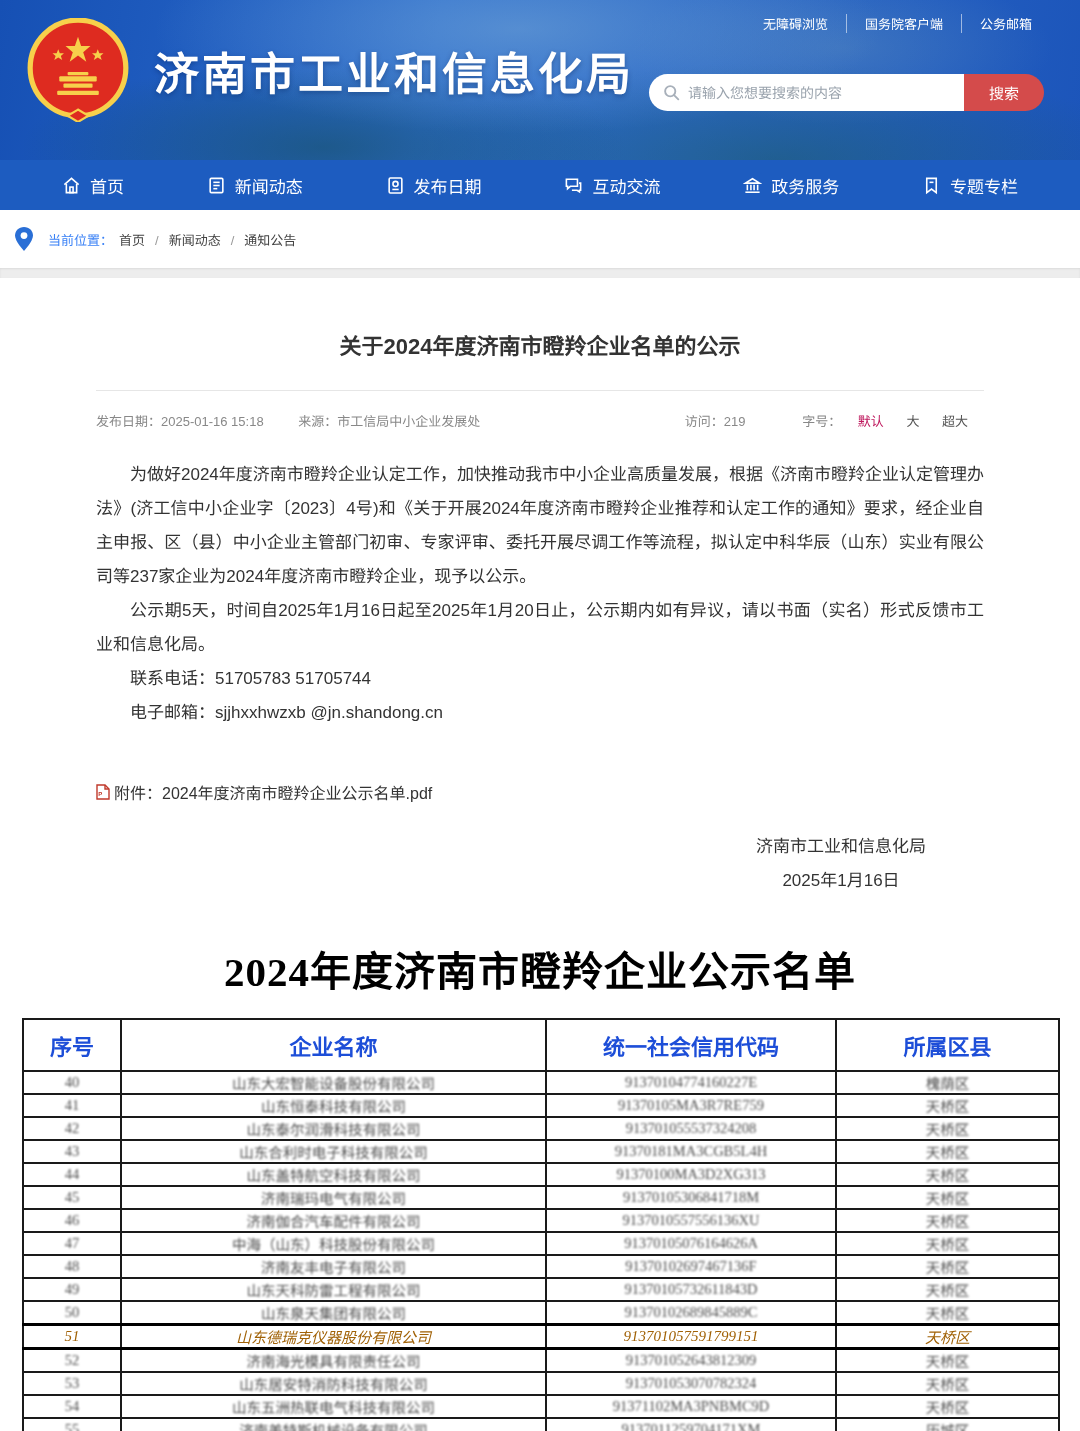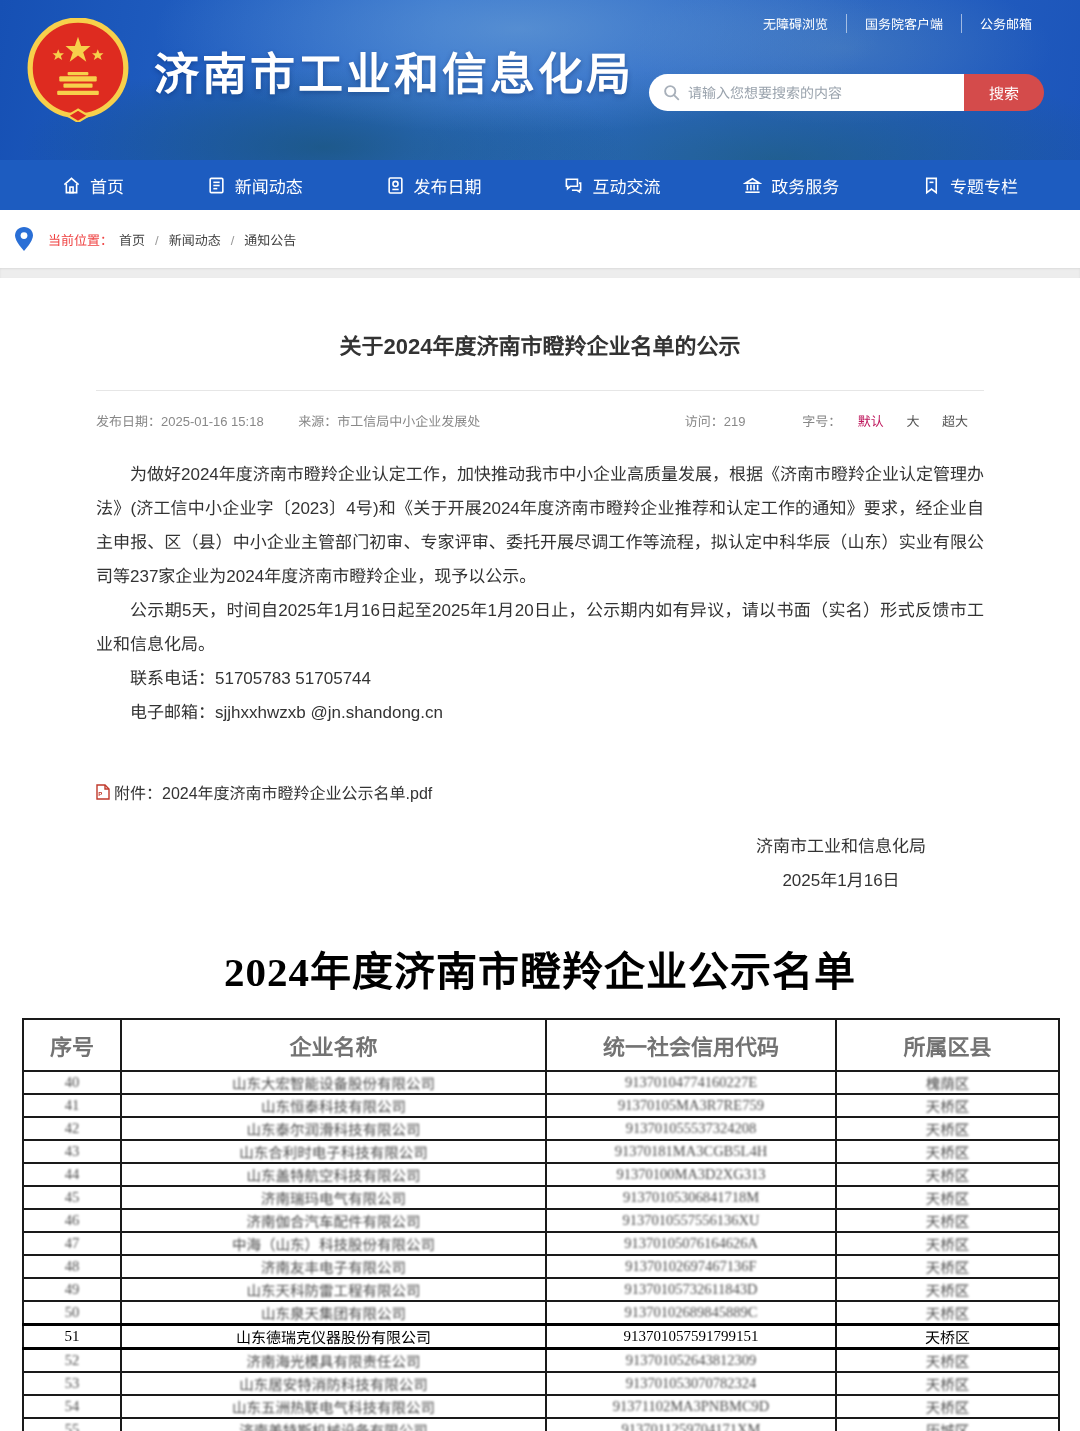"当前位置：" .crumb-label { color: #ef4444 -> #3b82f6 }
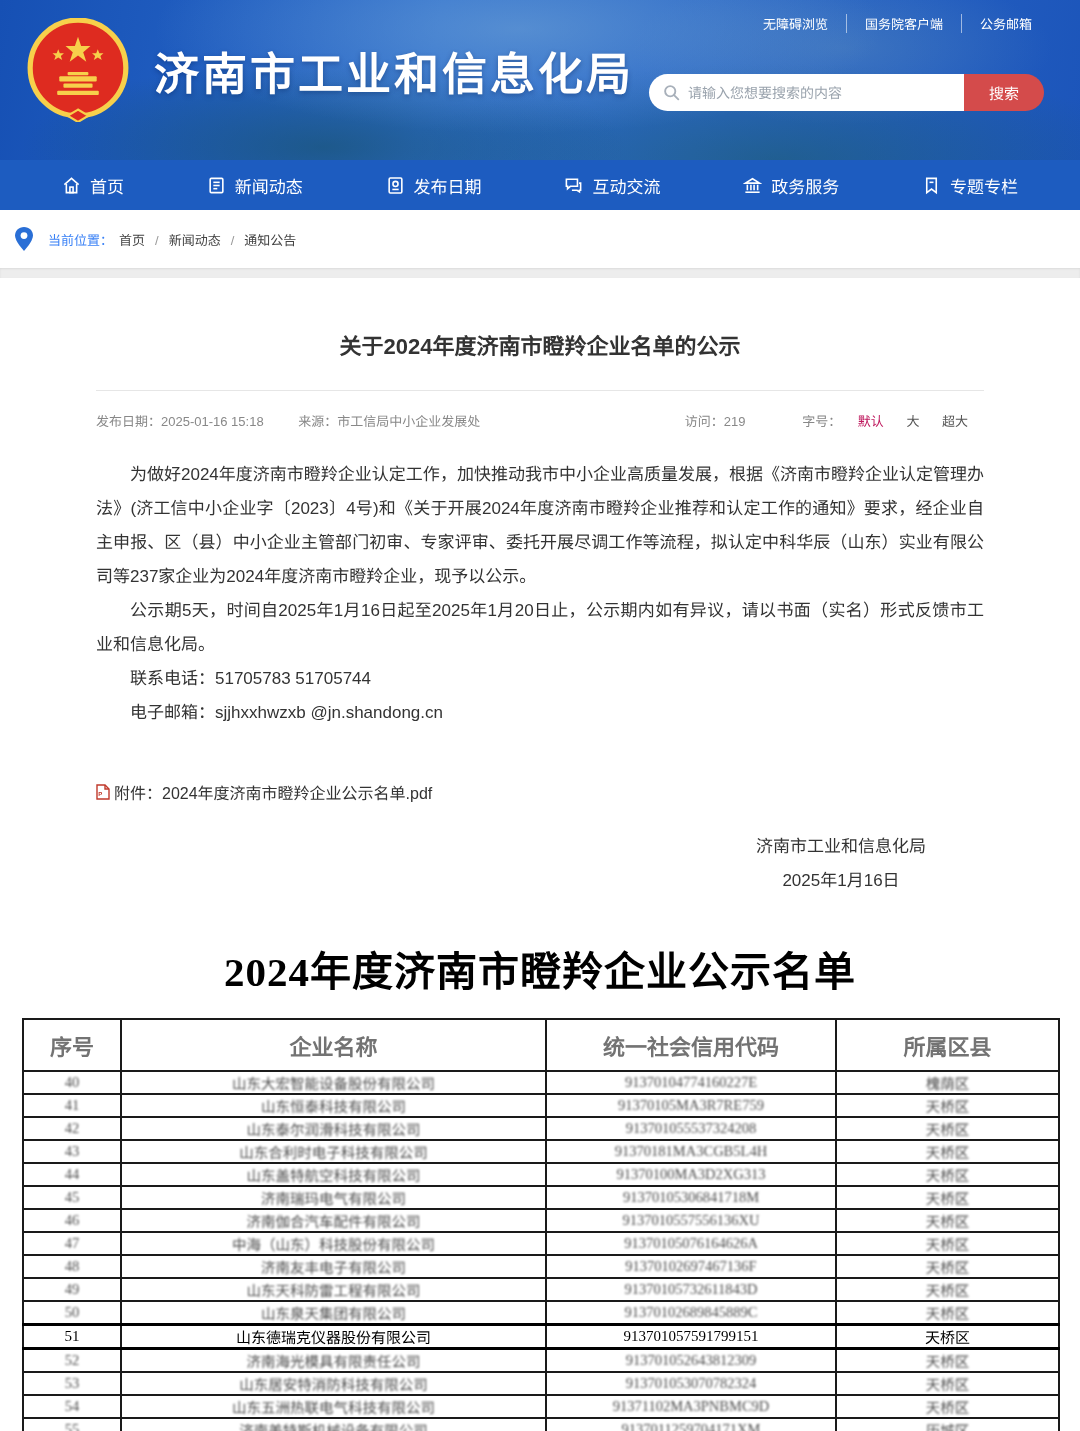"序号" table.roster th { color: #737373 -> #1d4ed8 }
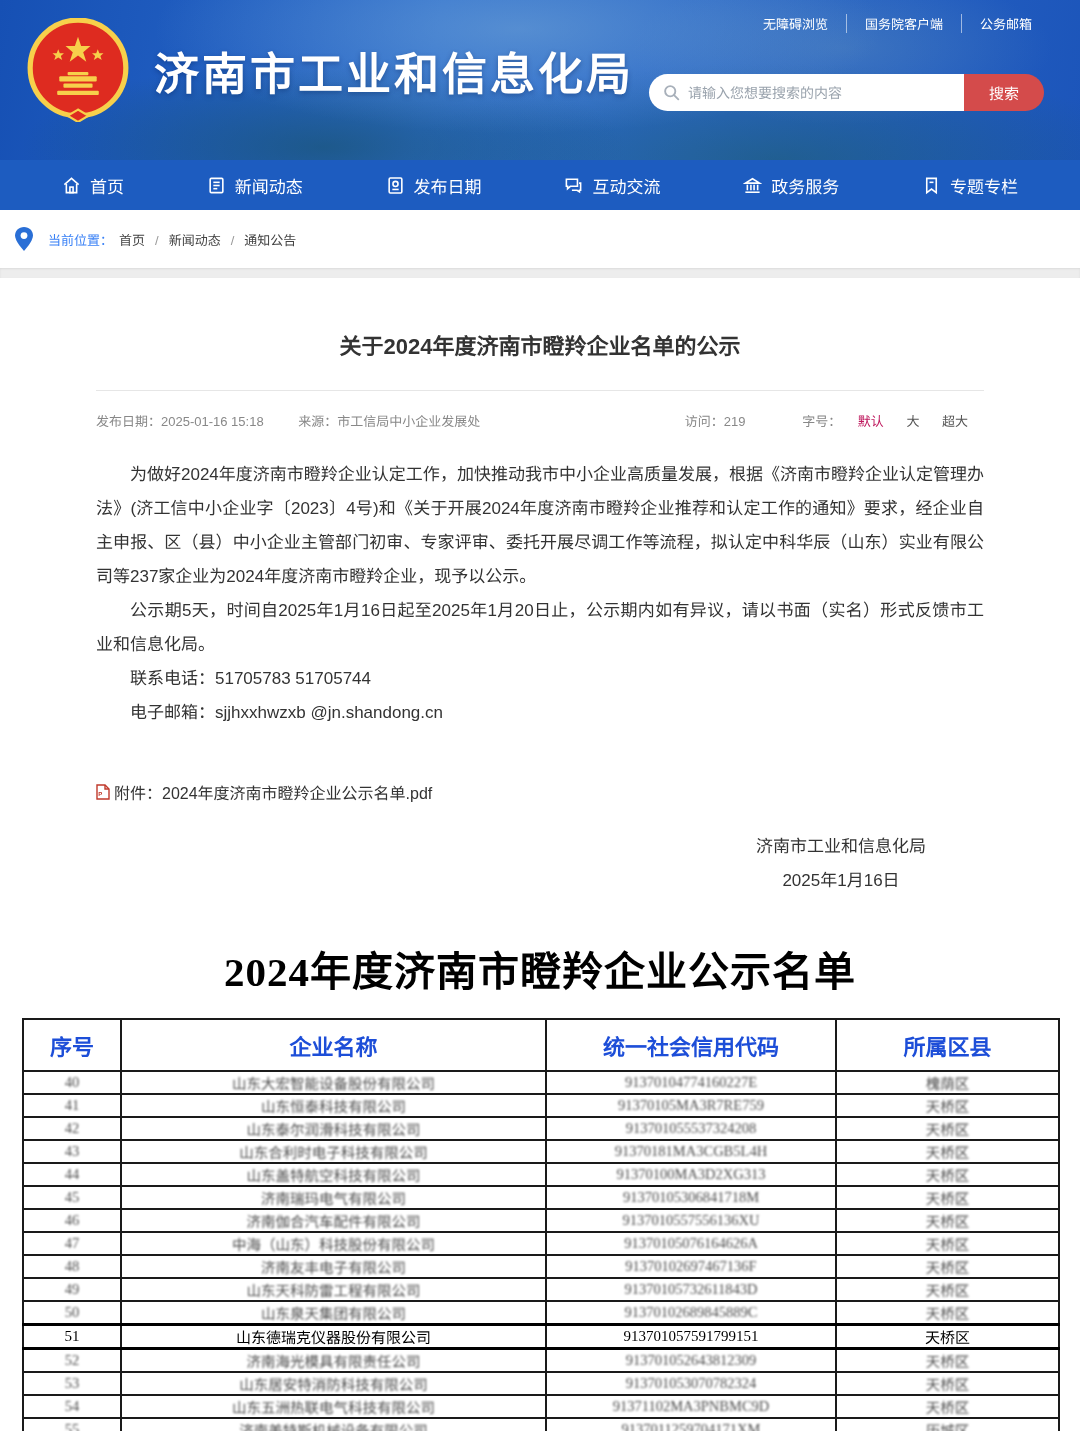"51" tr.focus-row td { color: #000000 -> #a16207; font-style: none -> italic }
